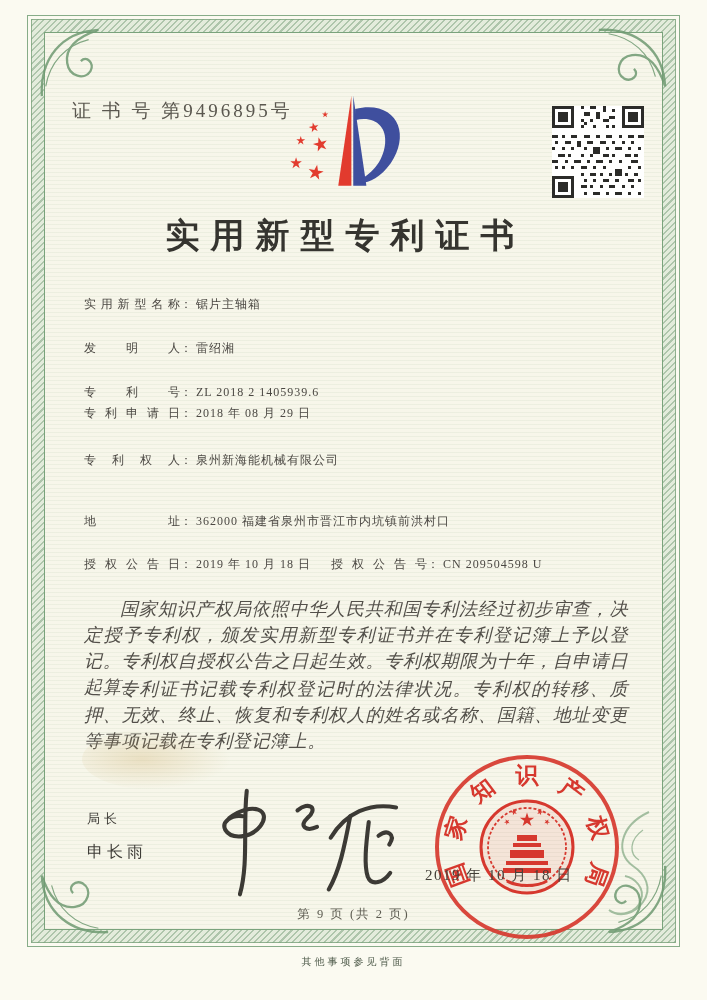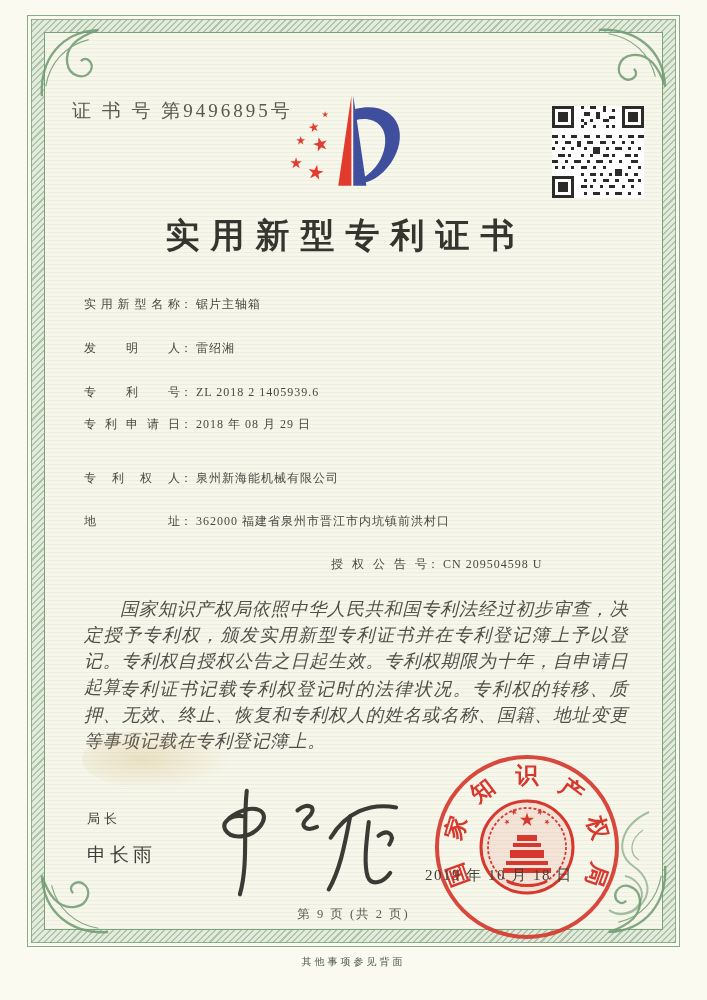"专利申请日： 2018 年 08 月" div.abs { top: 416px -> 405px }
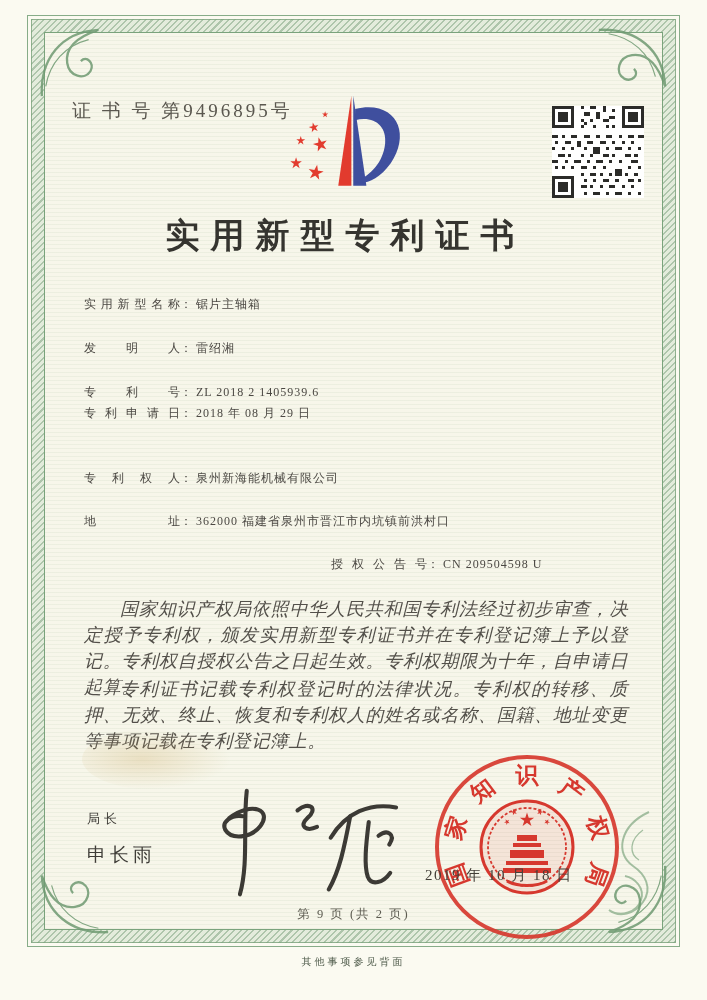"专利权人： 泉州新海能机械有限公司" div.abs { top: 470px -> 452px }
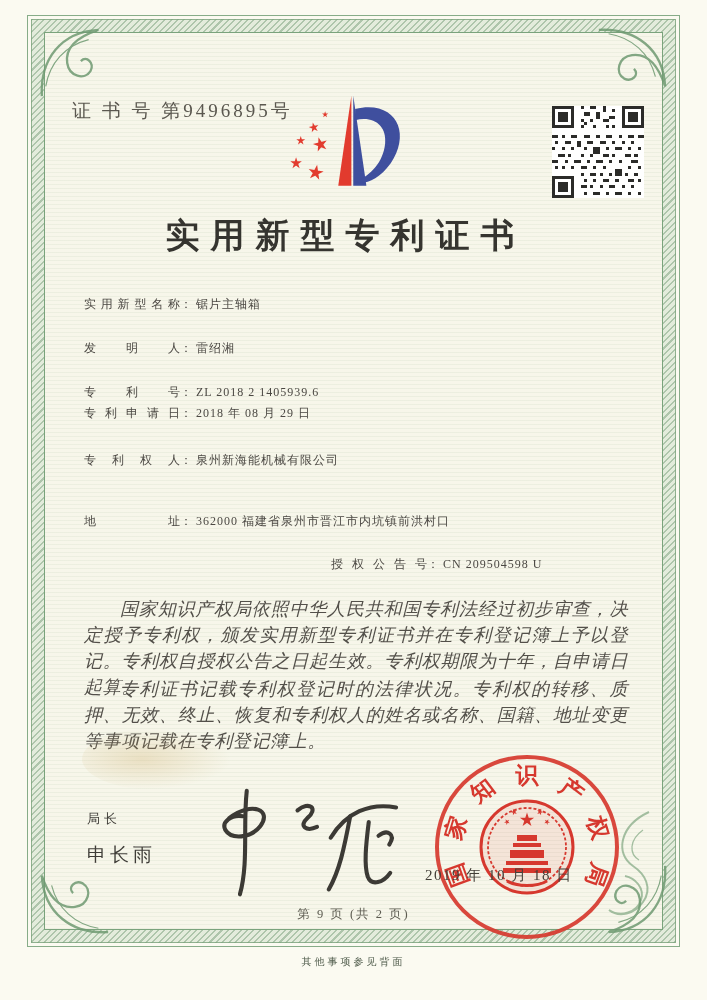"授权公告日： 2019 年 10 月" span { html: none -> <span><span>授权公告日</span><span>：</span><span>2019 年 10 月 18 日</span></span> }
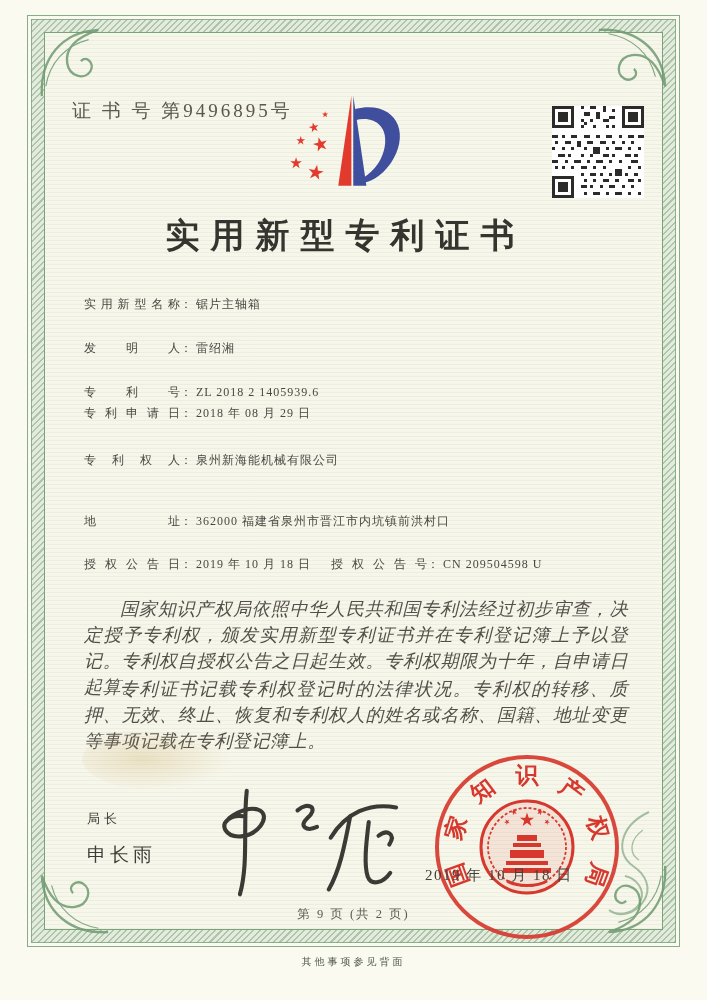"申长雨" .signoff-name { font-size: 19px -> 16px }
